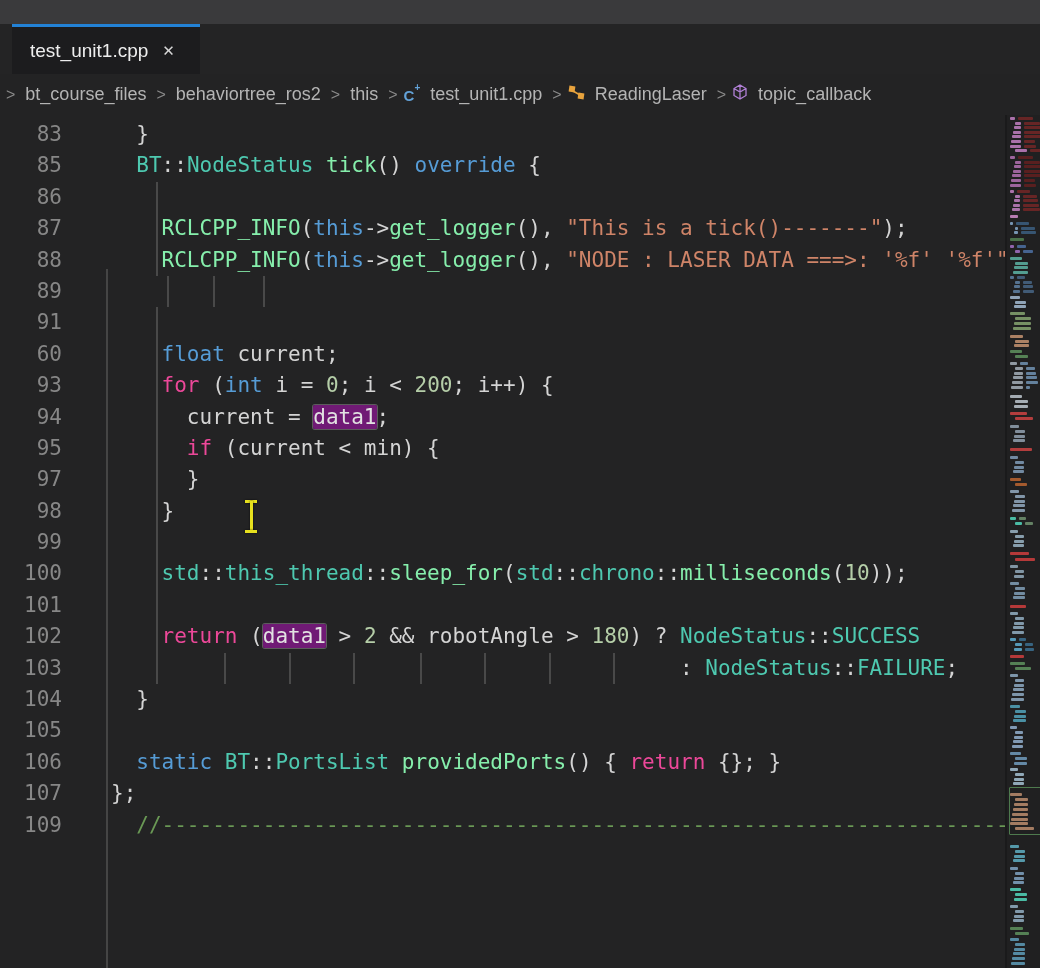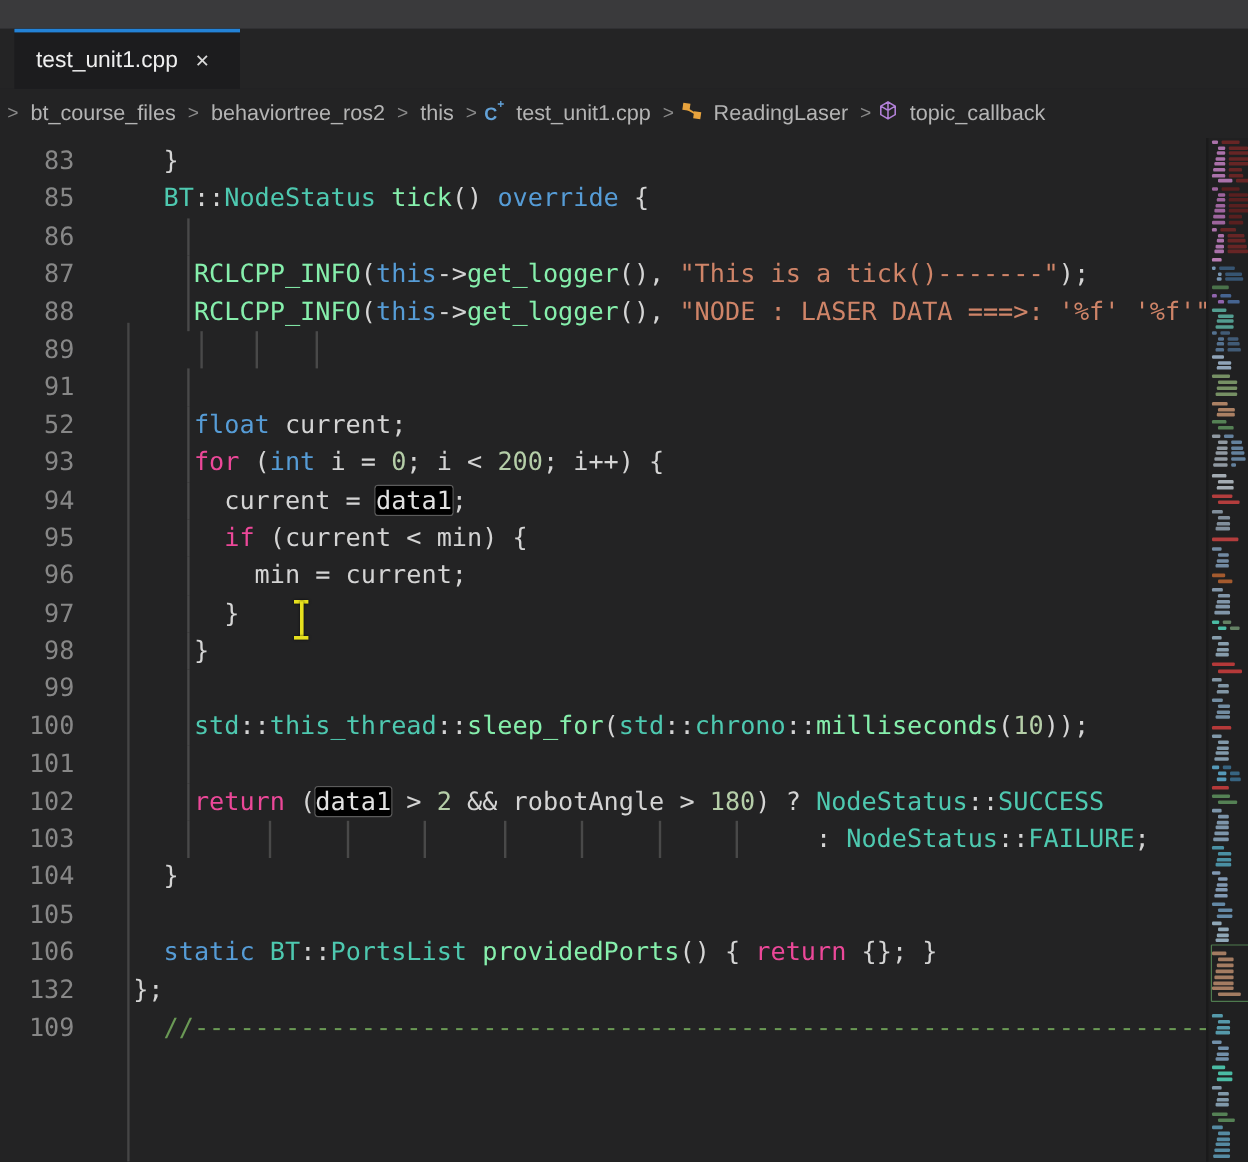"52" span.ln { text: 52 -> 60 }
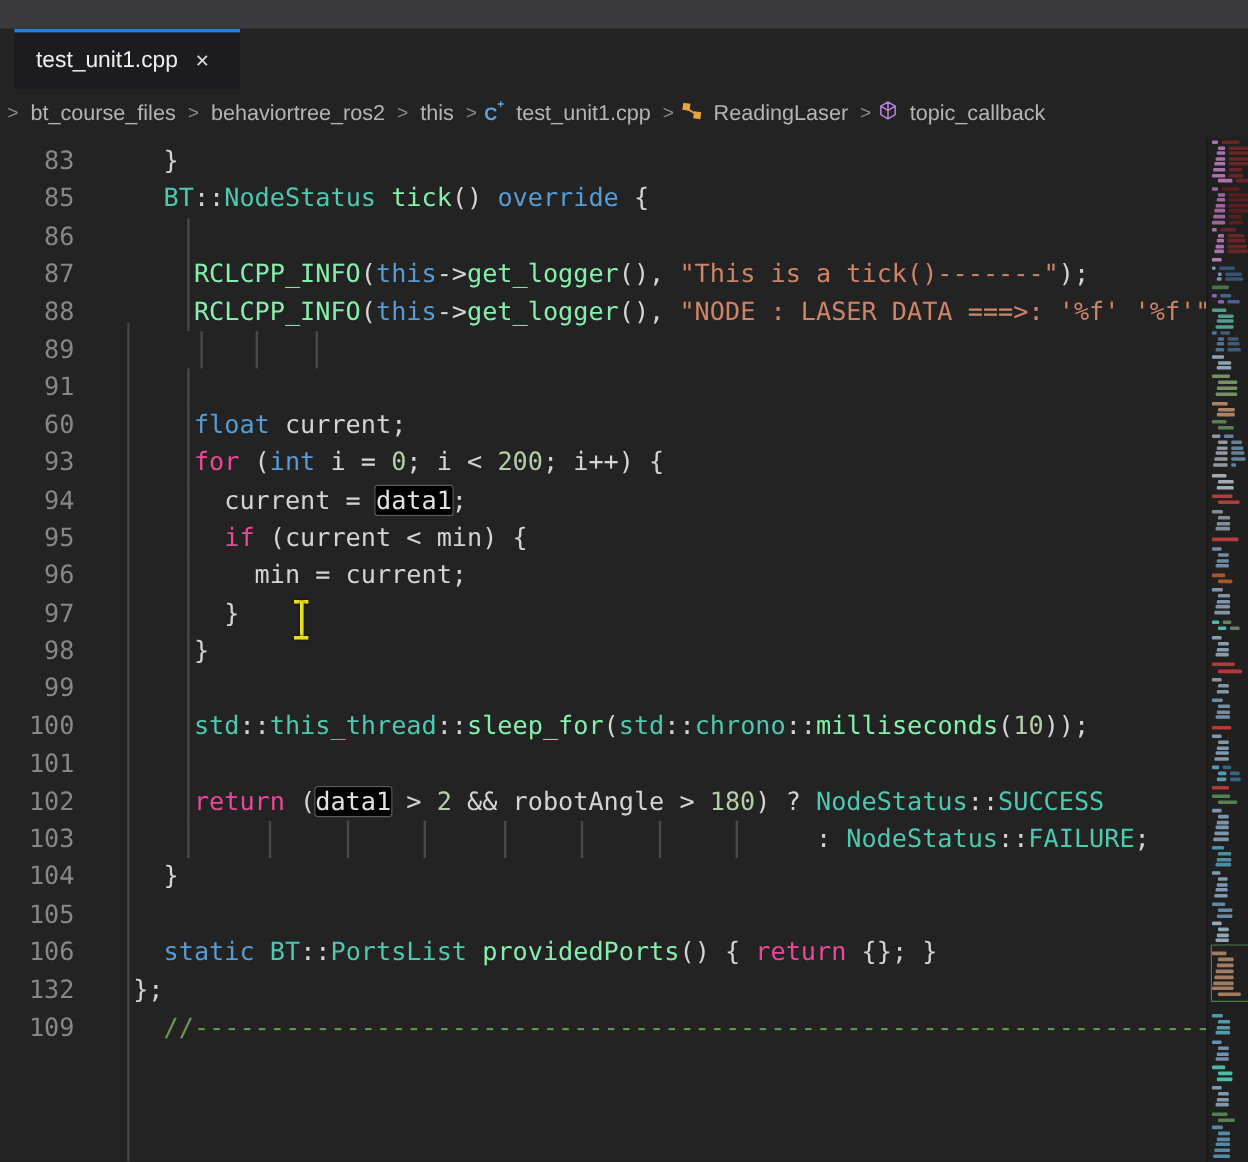"data1" .tk-hl { background: #000000 -> #701a75 }
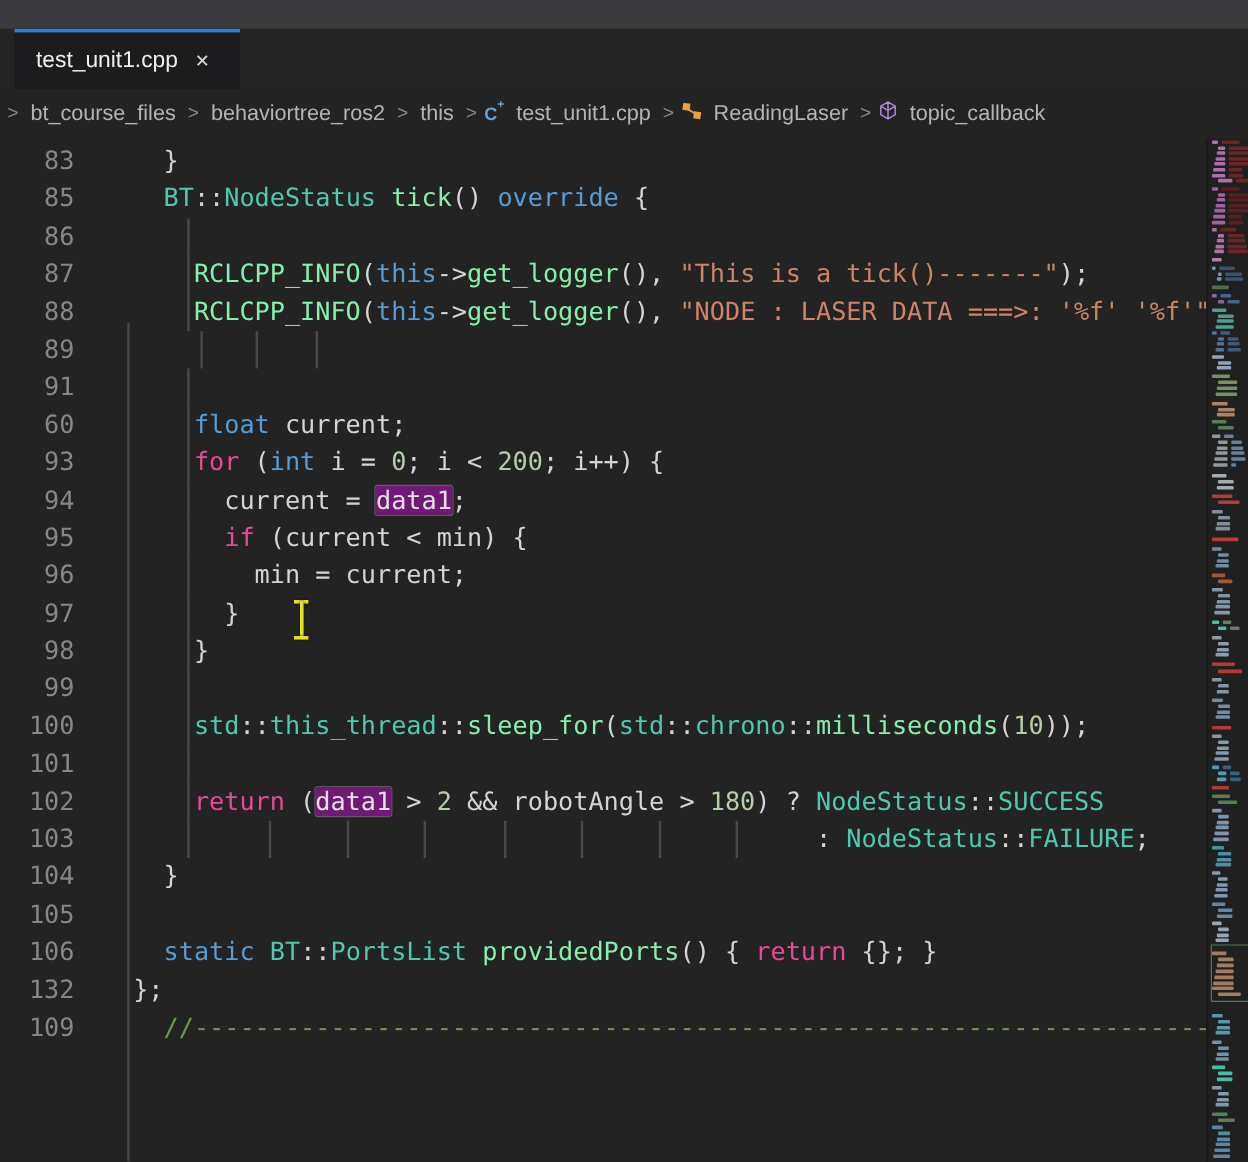"96" div.line { html: <div><span>96</span><span></span><span><span> min = current;</span></span></div> -> none }
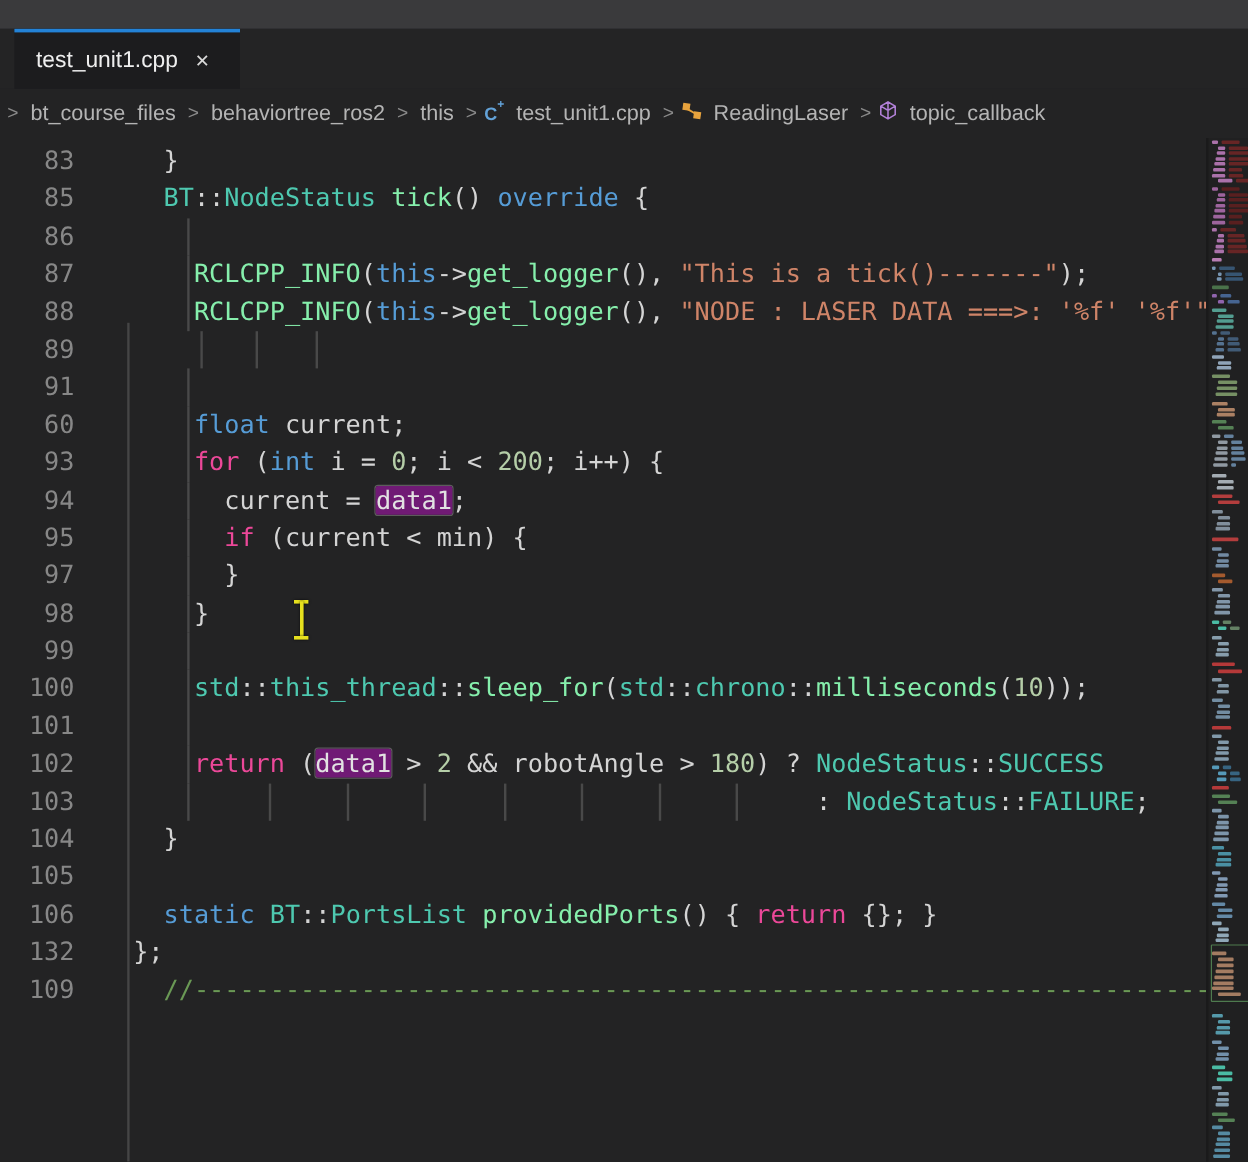"132" span.ln { text: 132 -> 107 }
